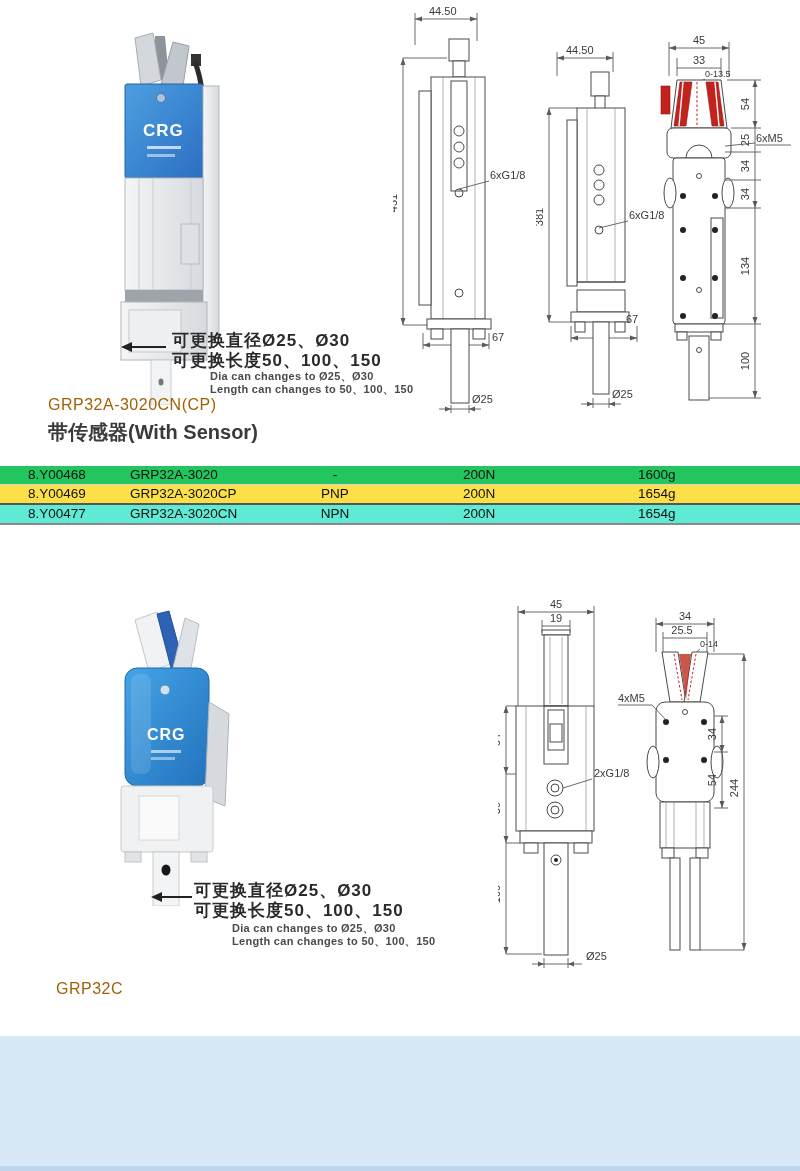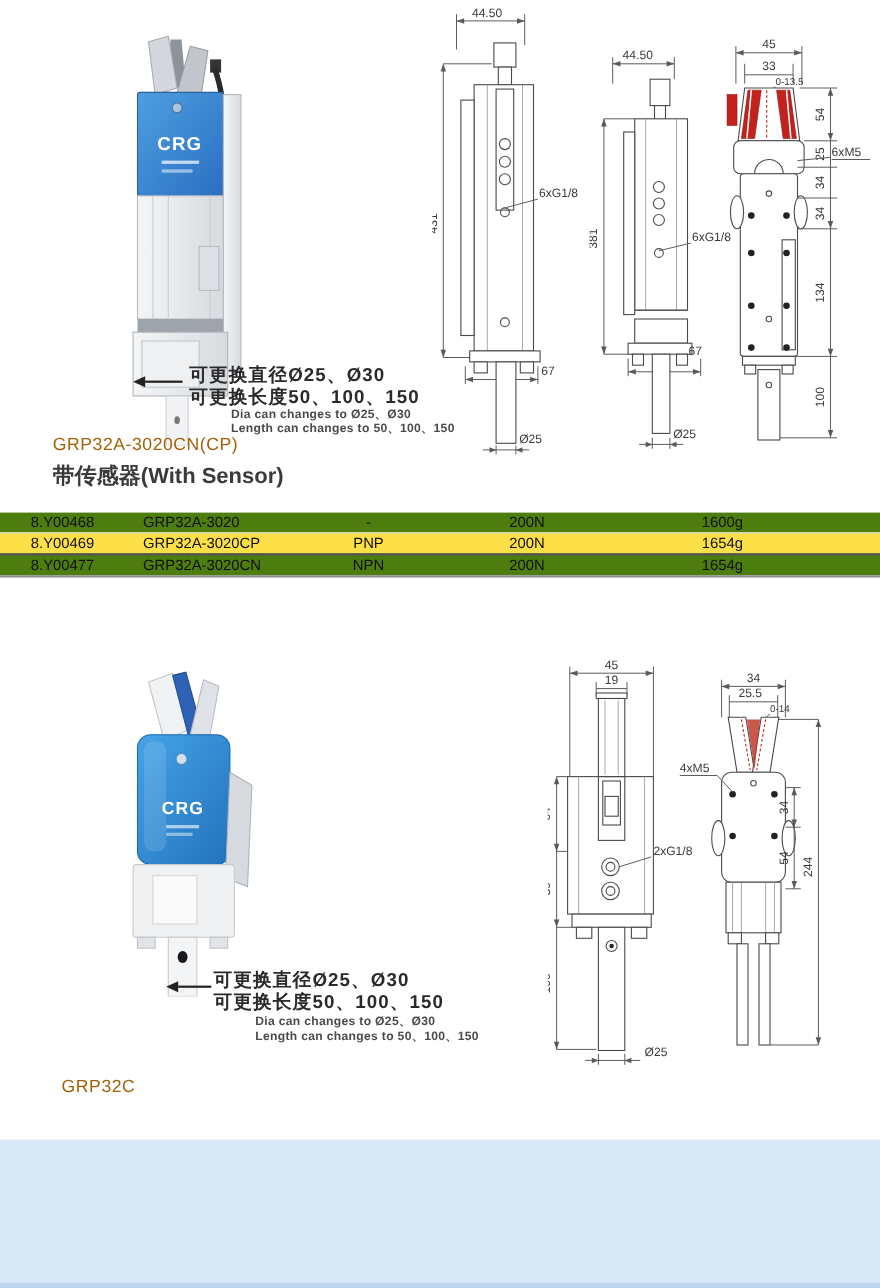"8.Y00468" .r1 { background: #4d7c0f -> #22c55e }
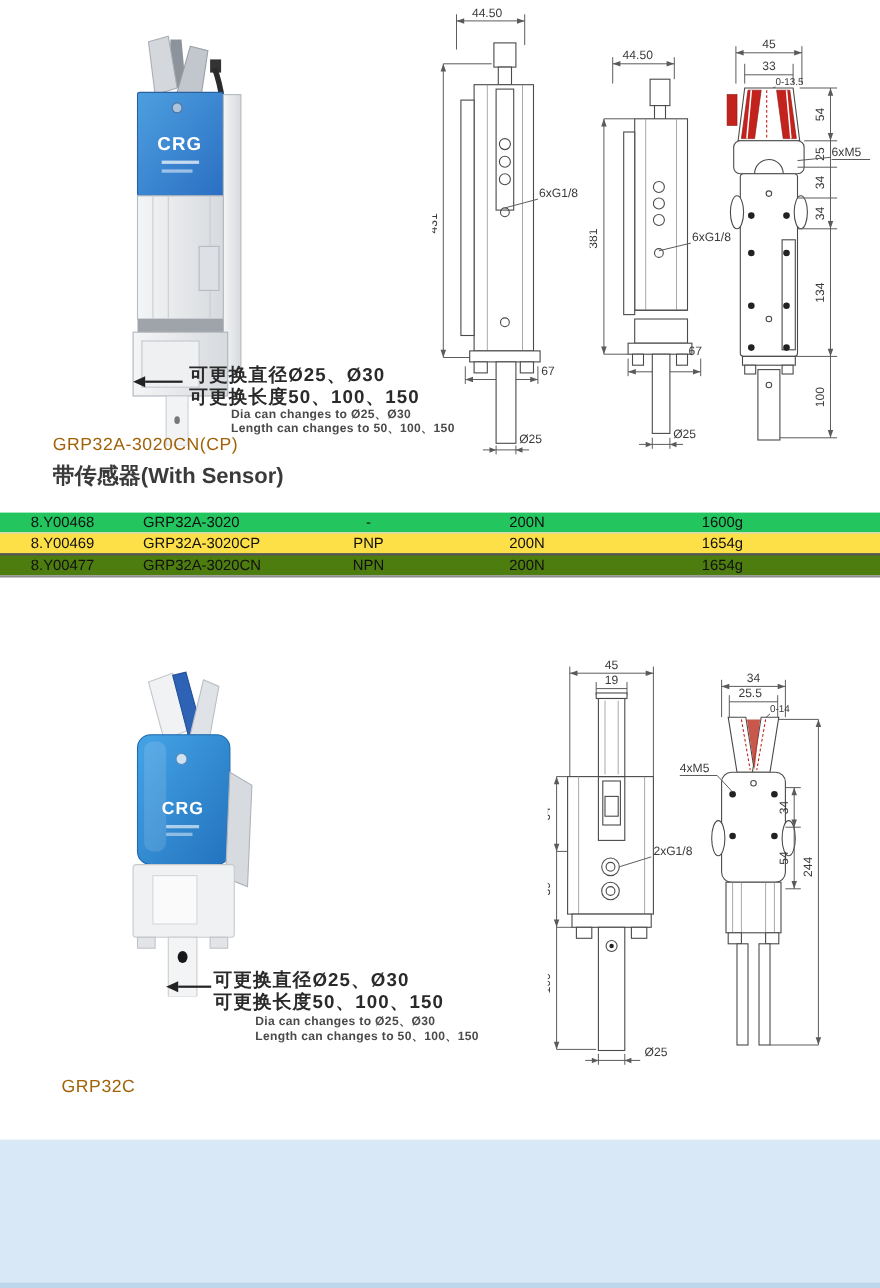"8.Y00477" .r3 { background: #4d7c0f -> #5eead4 }
